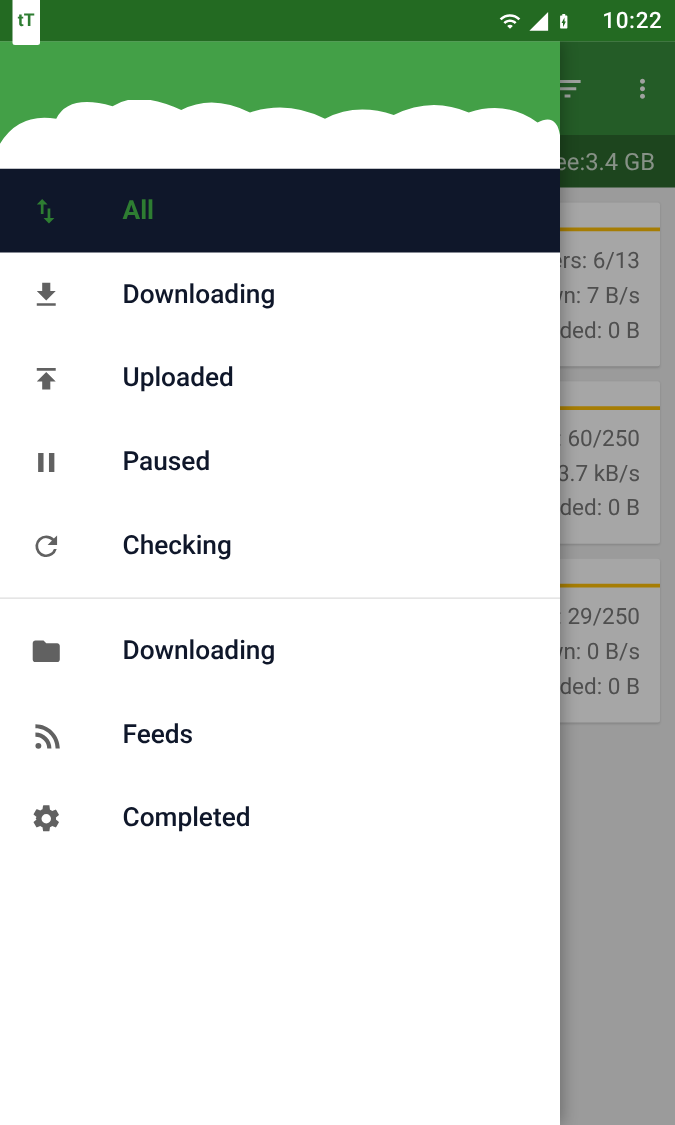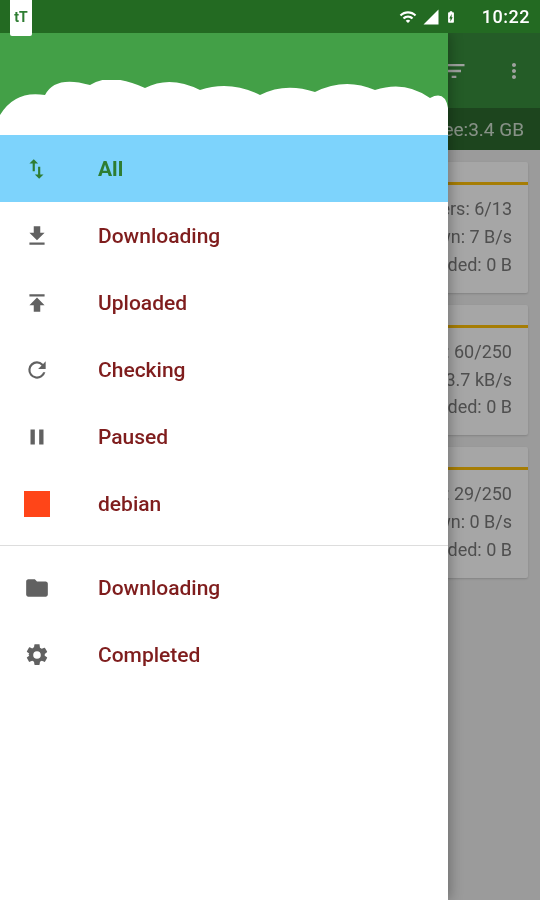"All" .drawer-item.selected { background: #7dd3fc -> #0f172a }
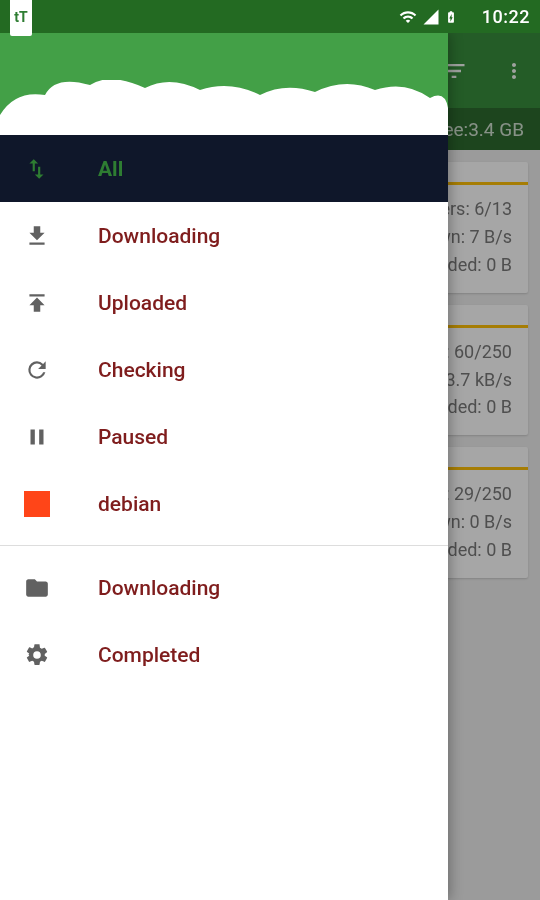"Downloading" .drawer-item .item-label { color: #7f1d1d -> #0f172a }
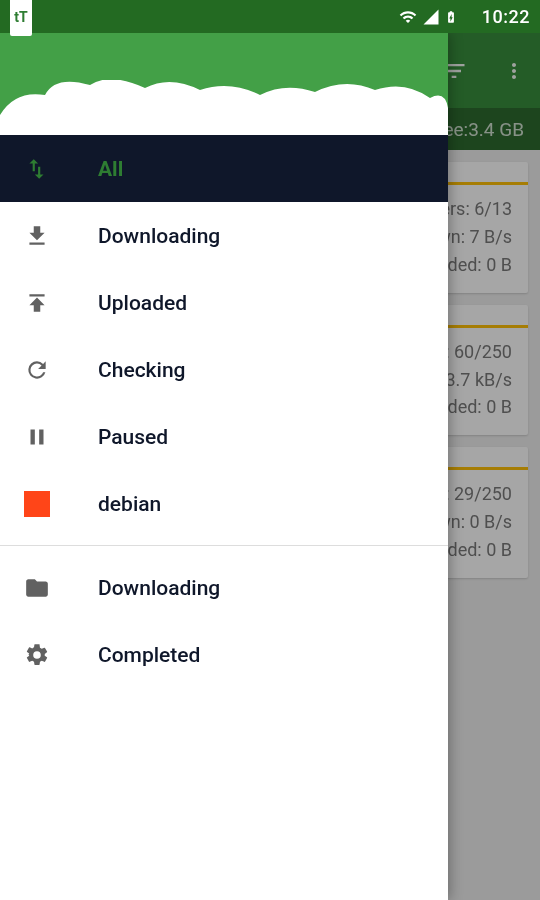"Checking" div.drawer-item { order: before "Paused" -> after "Paused" }
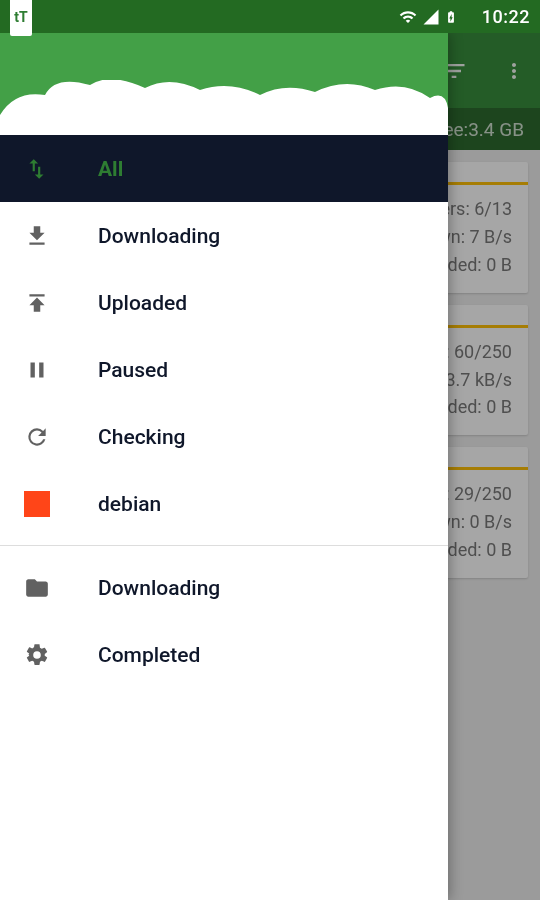"debian" div.drawer-item { html: <div> <span></span> <span>debian</span> </div> -> none }
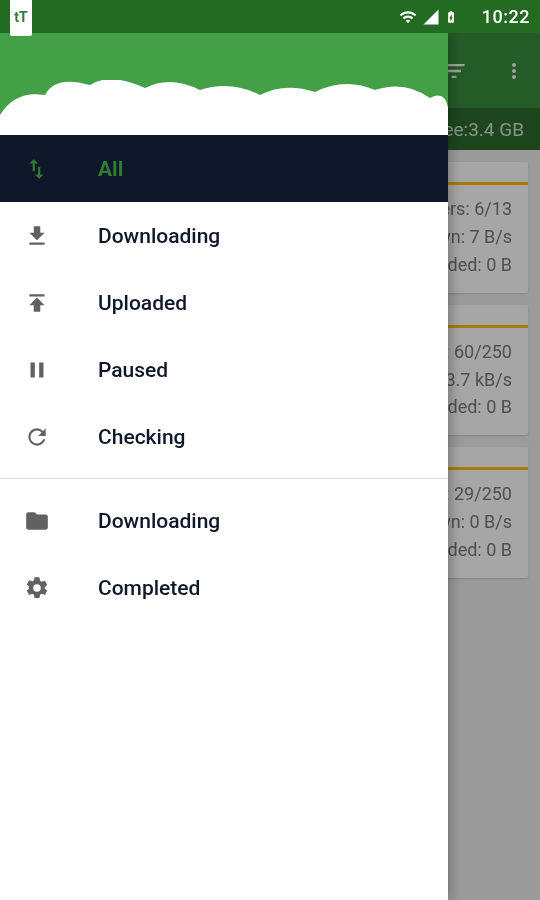"Feeds" div.drawer-item { html: none -> <div> <span> <svg> <path></path> </svg> </span> <span>Feeds</span> </div> }
